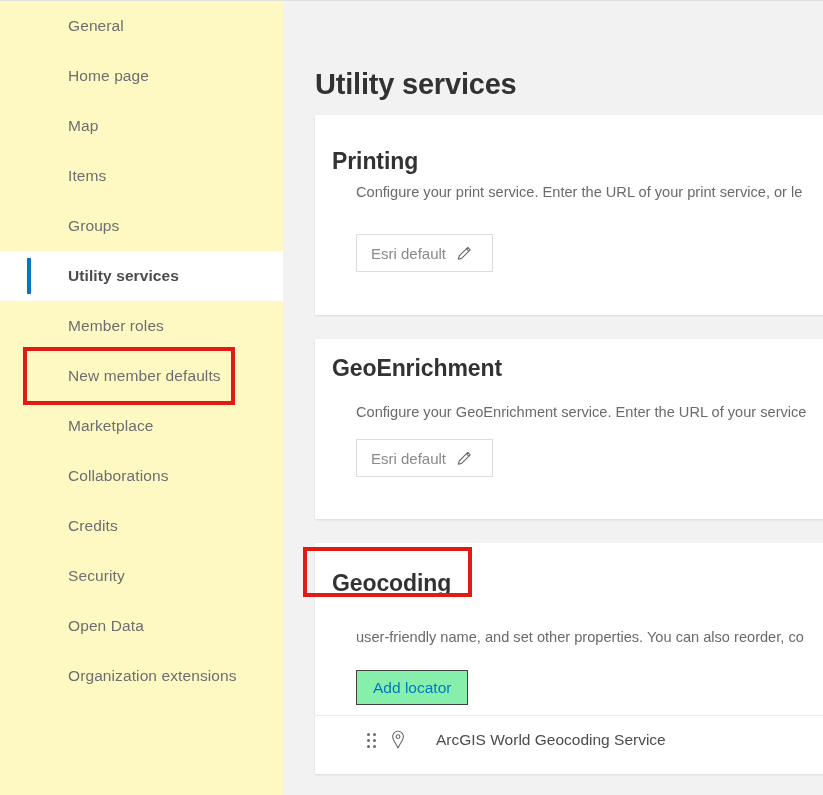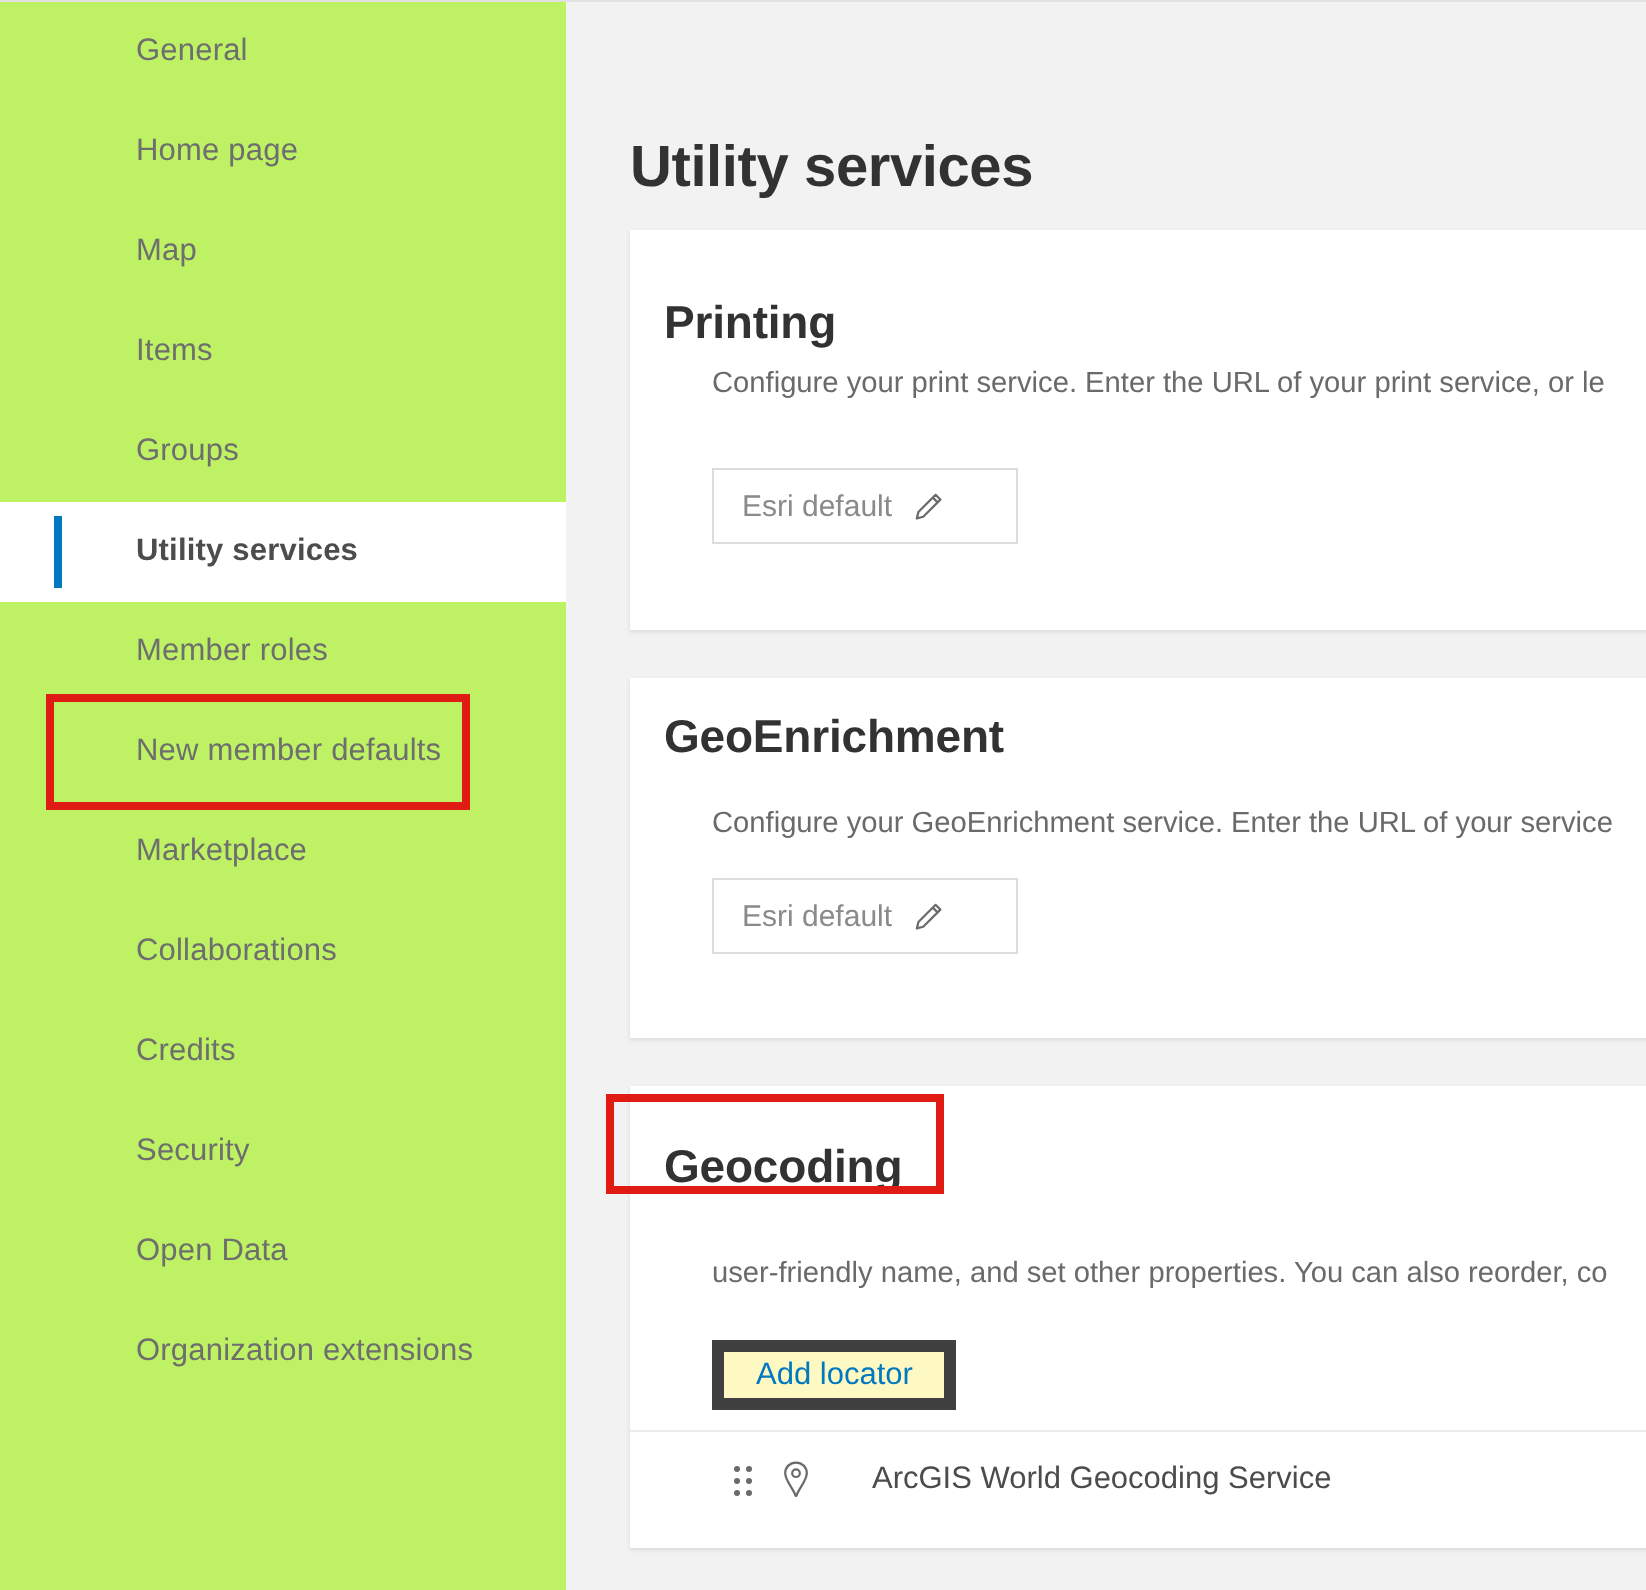"General" #sidebar { background: #bef264 -> #fef9c3 }
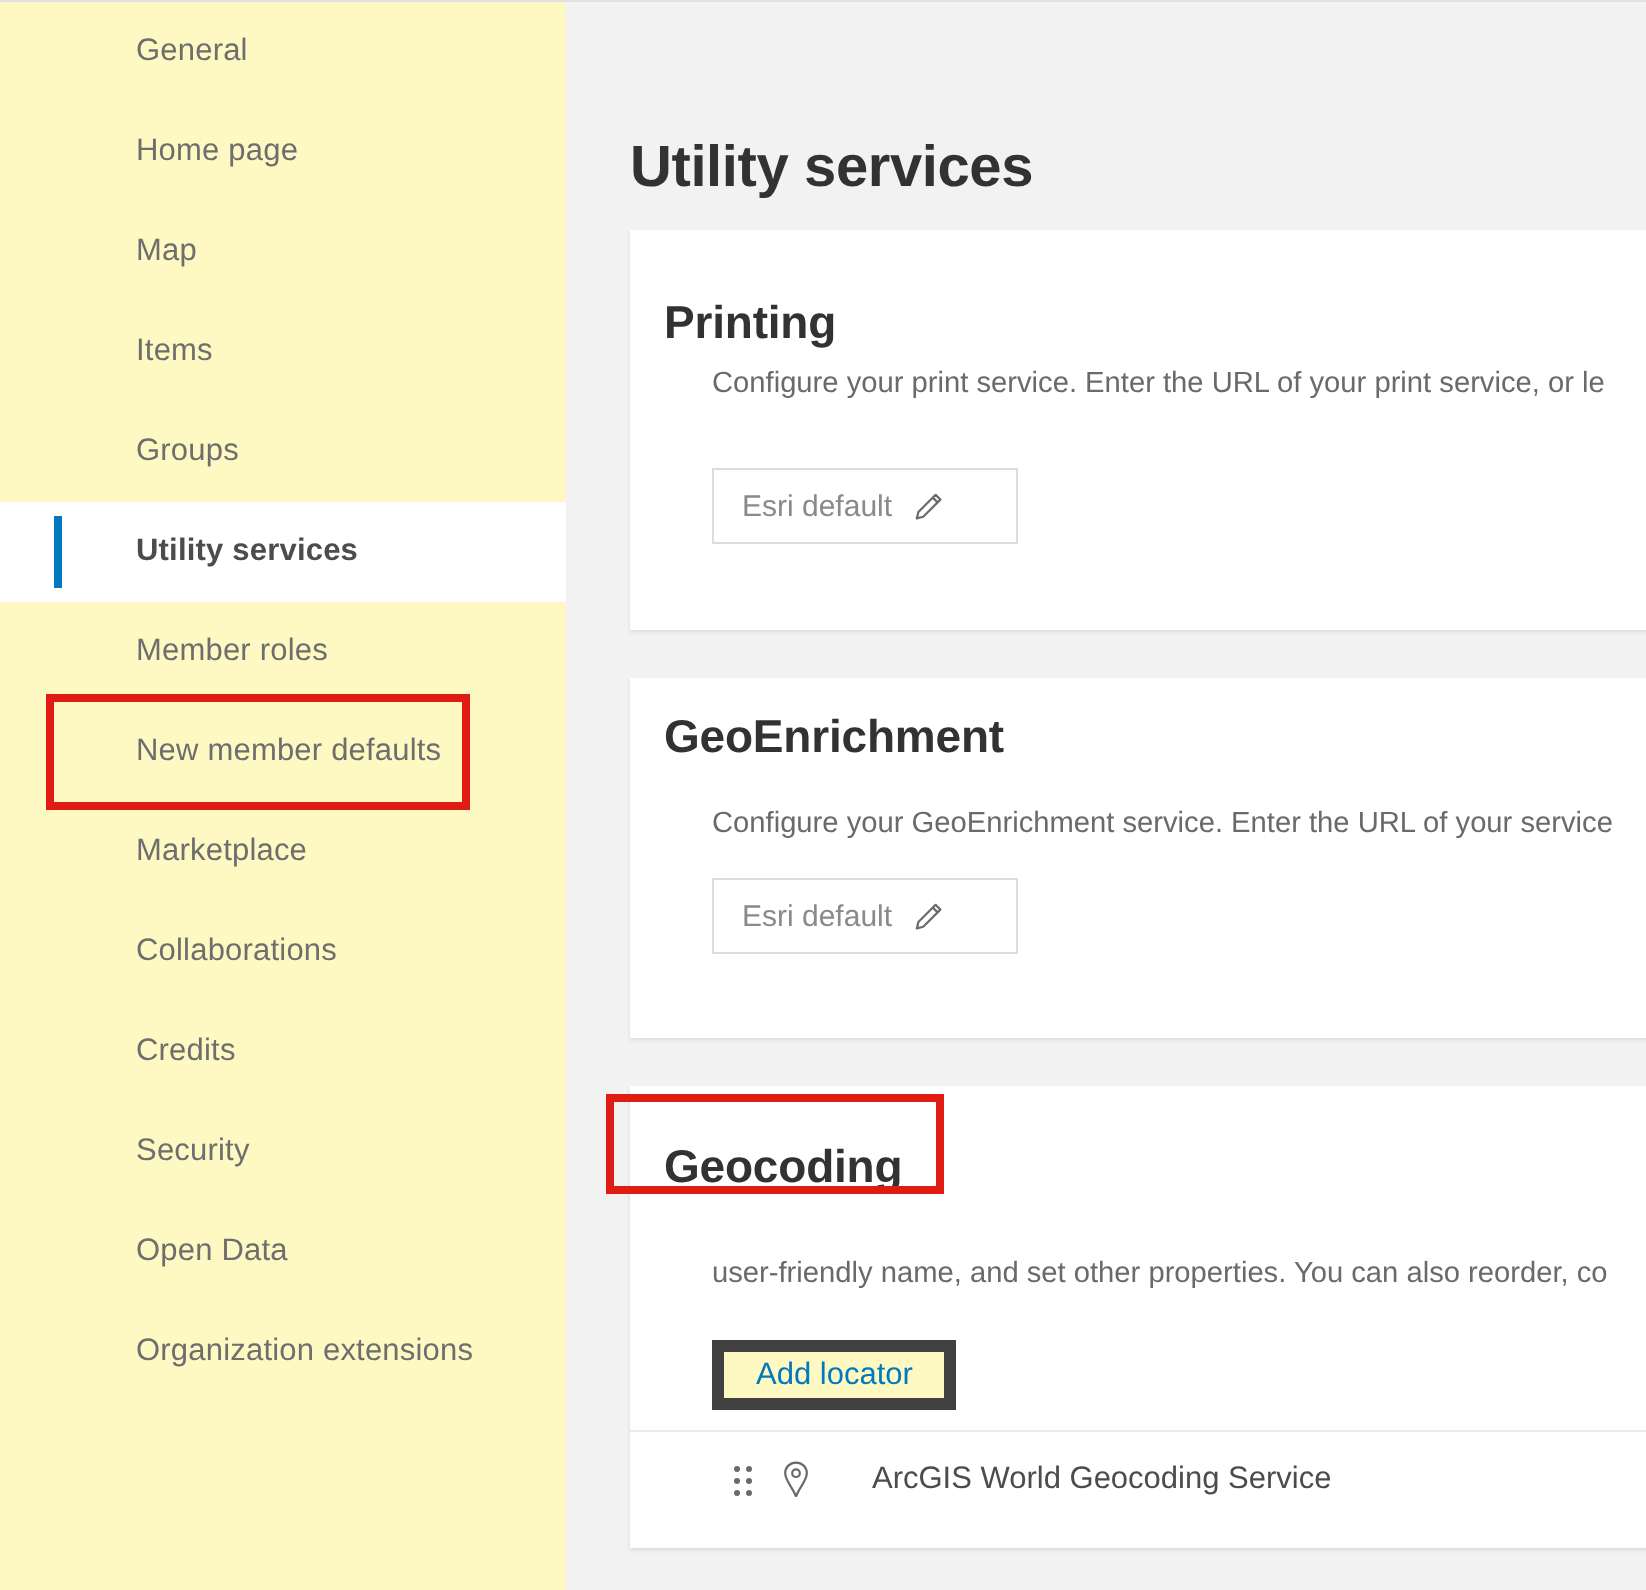"Esri default" .value-box { width: 153px -> 137px }
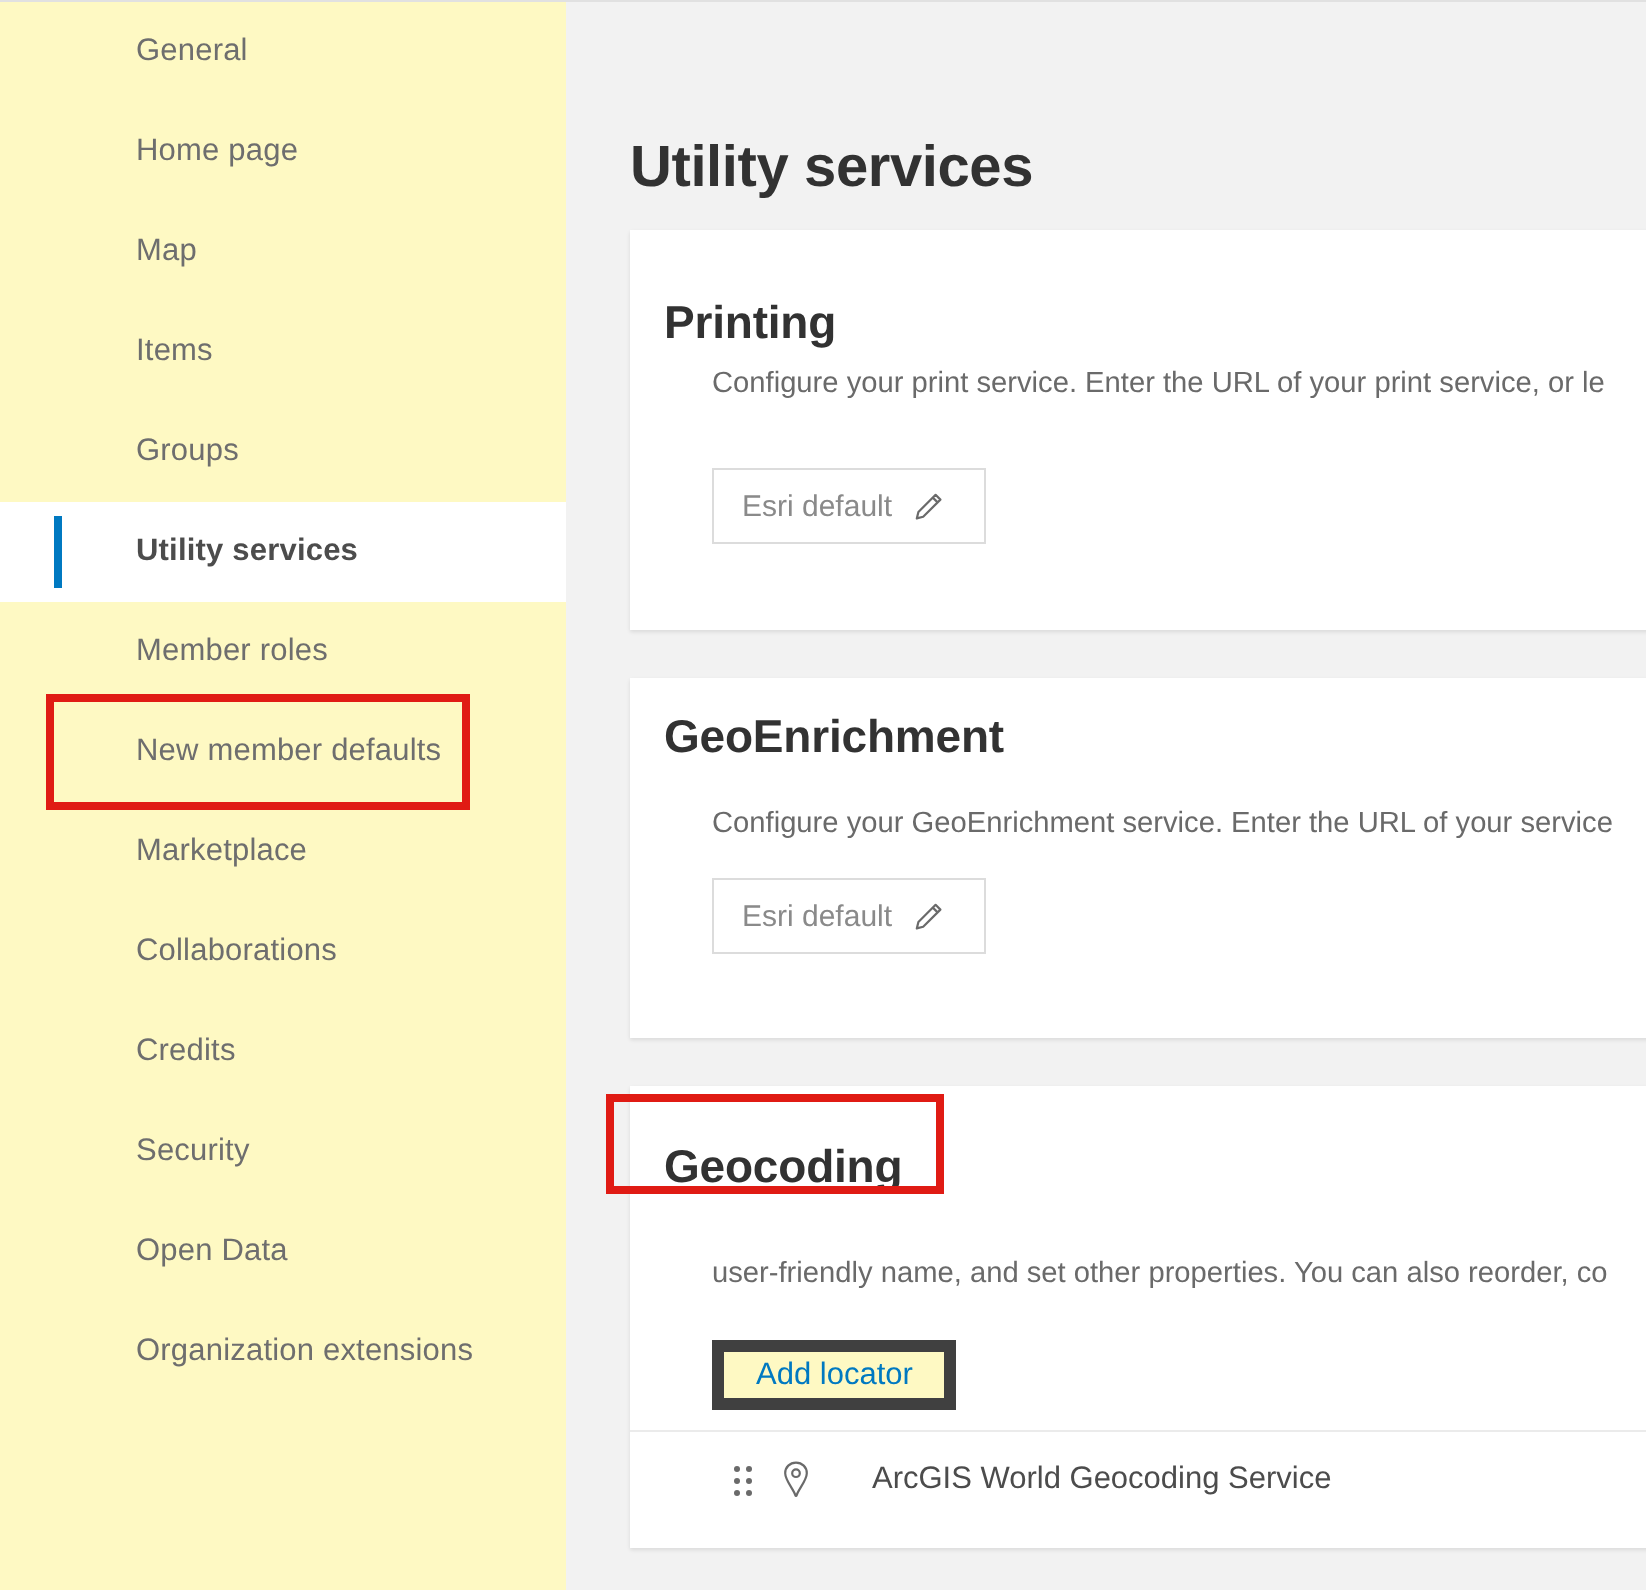"Add locator" #add-locator-button { background: #fef9c3 -> #86efac; border: 6px solid #404040 -> 1px solid #404040 }
